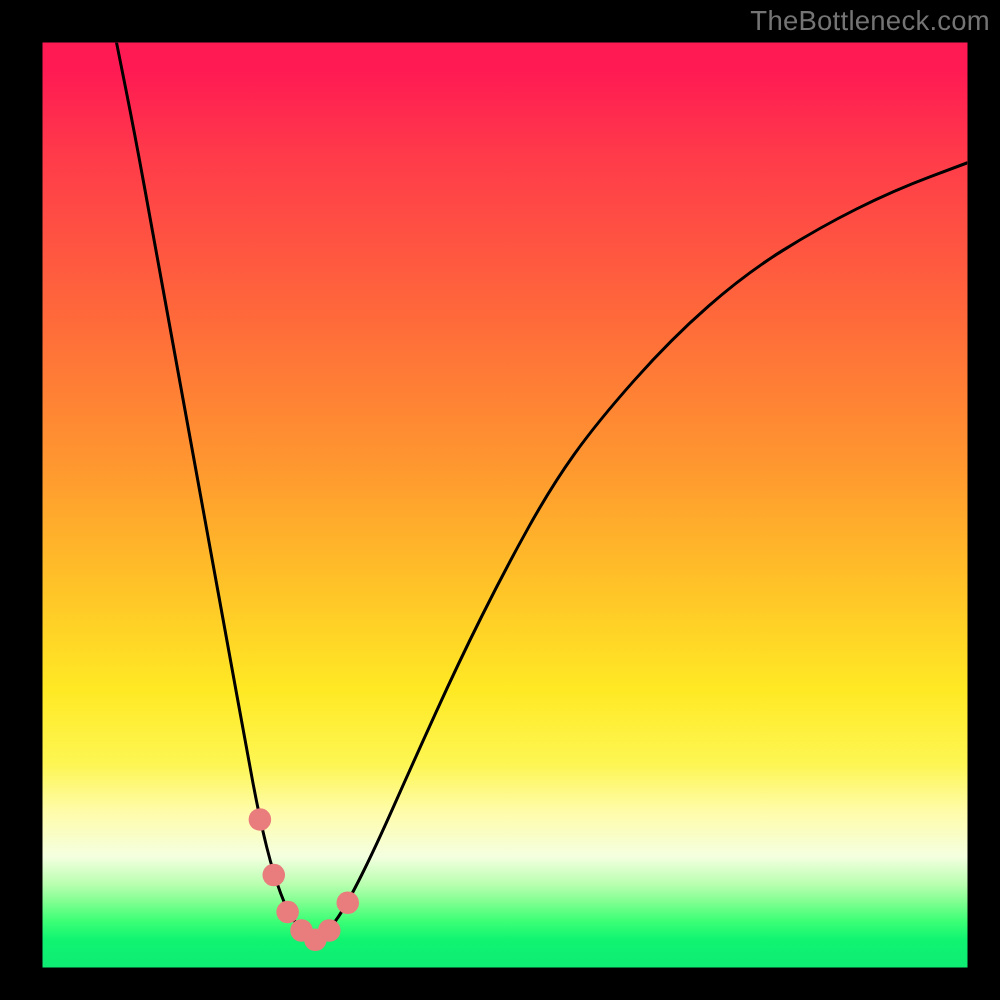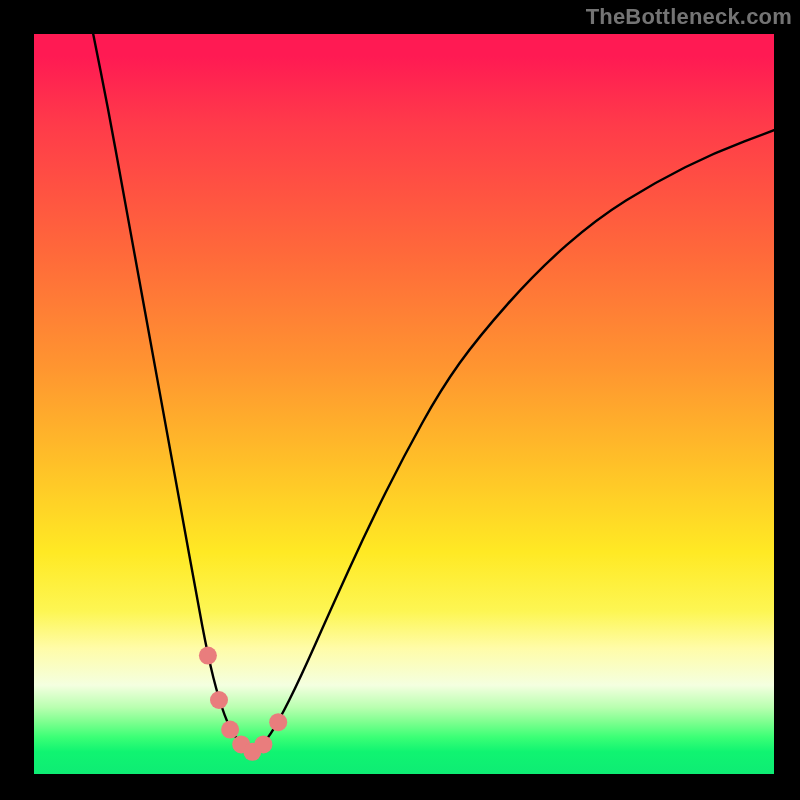"TheBottleneck.com" .watermark { font-weight: 700 -> 400 }
